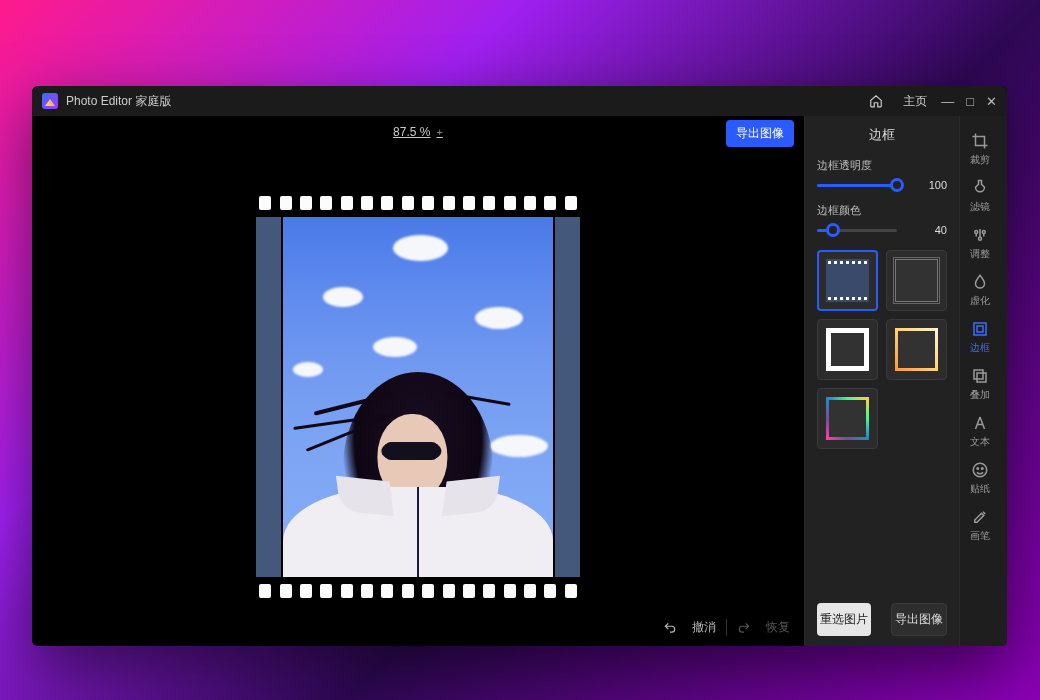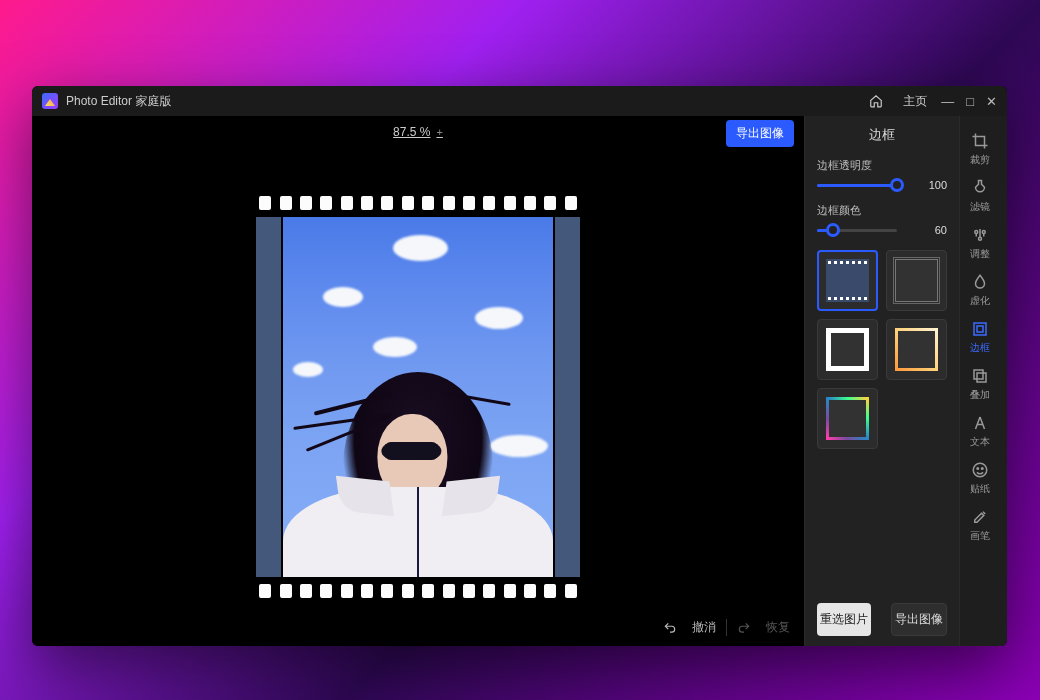"60" div.slider-val { text: 60 -> 40 }
